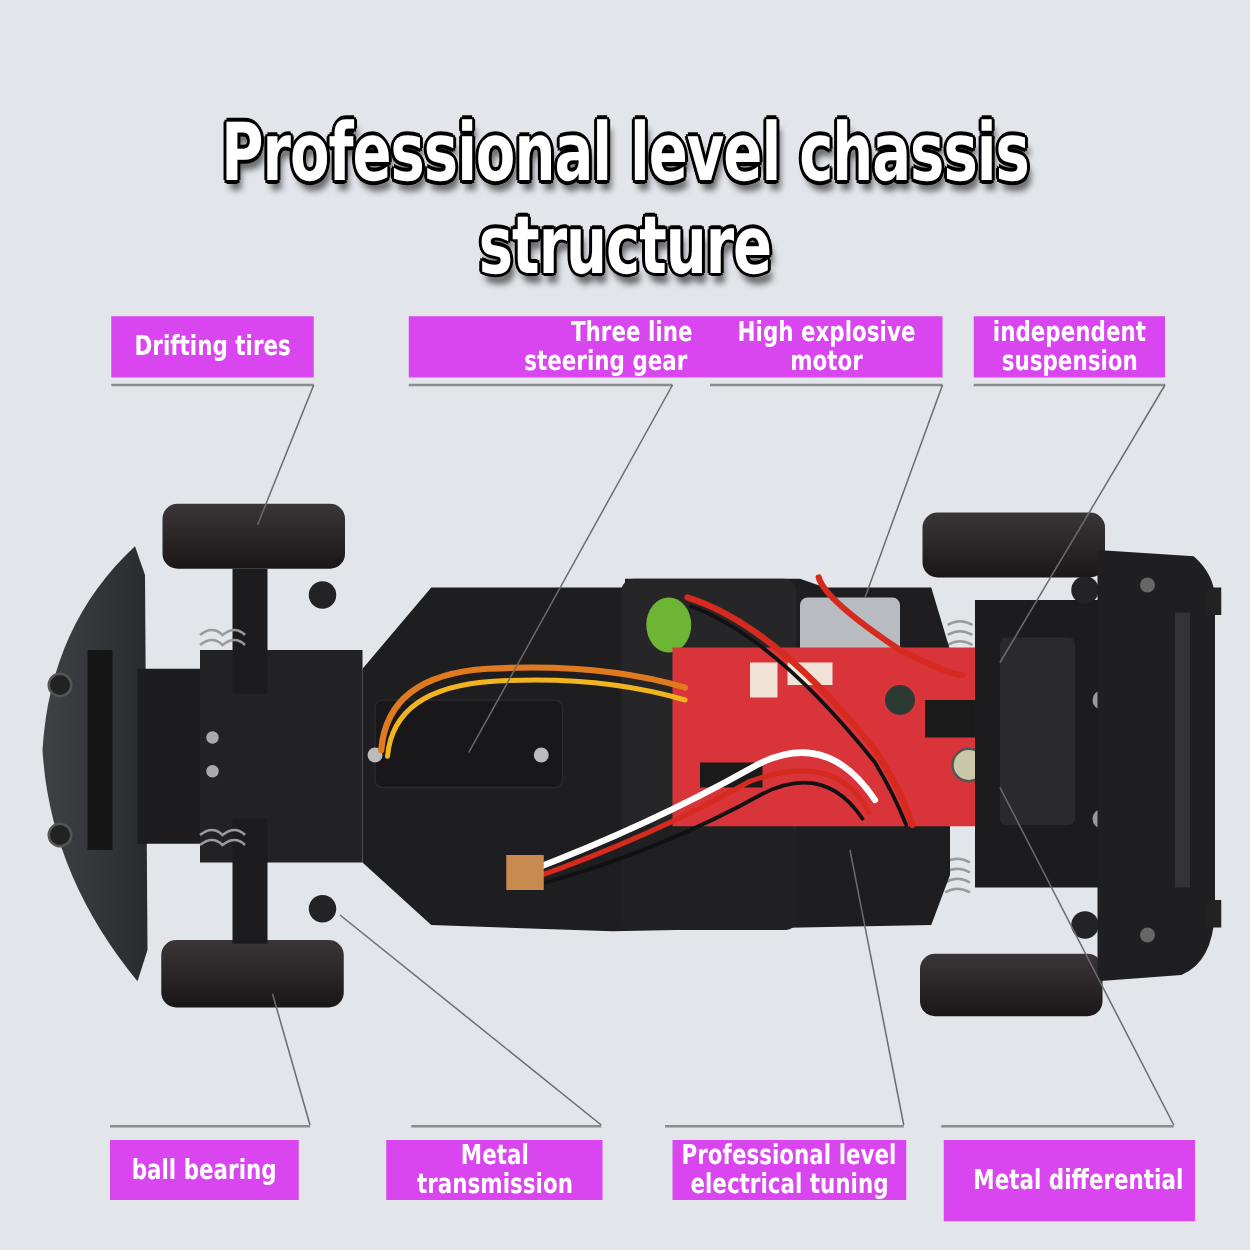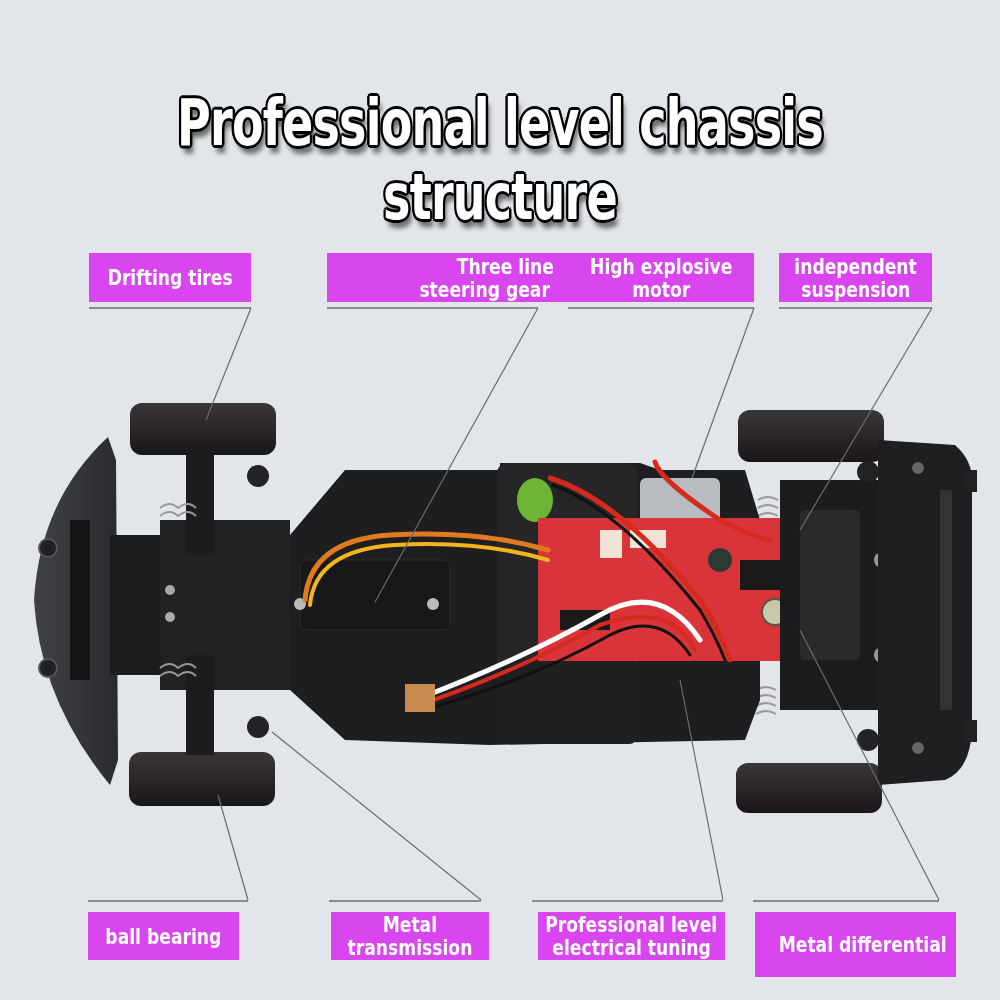"Metal" div.label { left: 331px -> 309px; width: 158px -> 173px }
